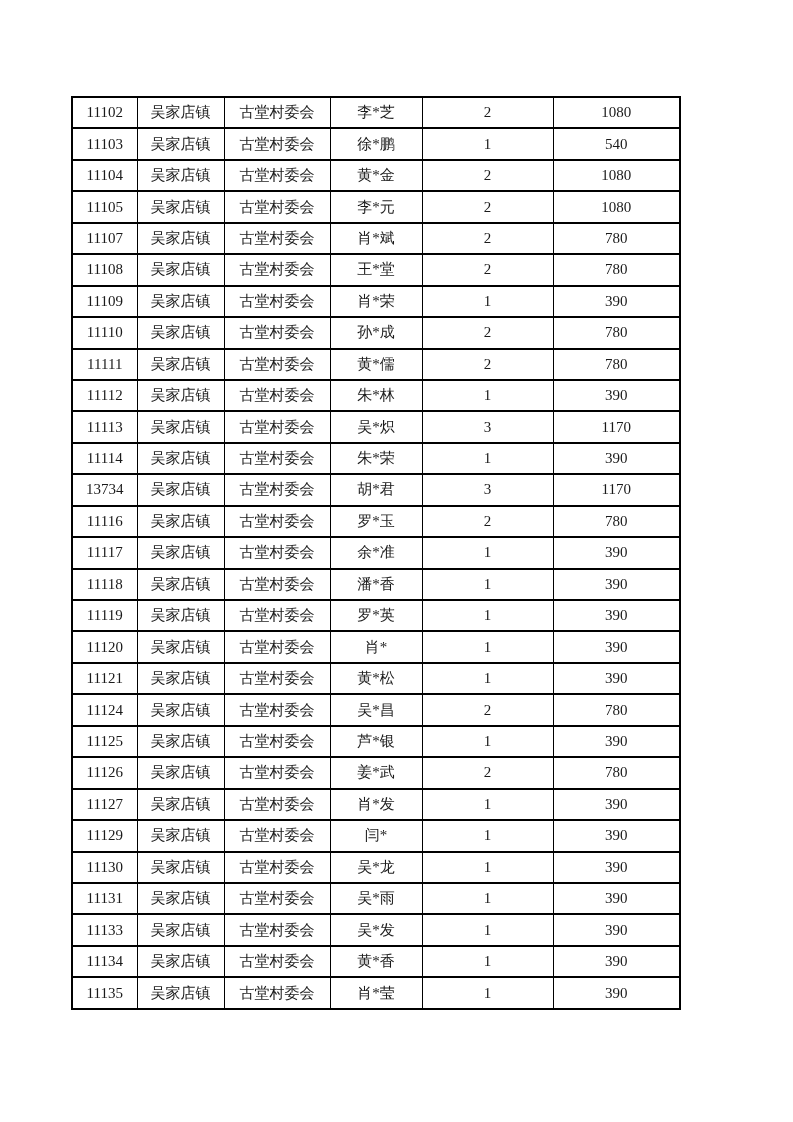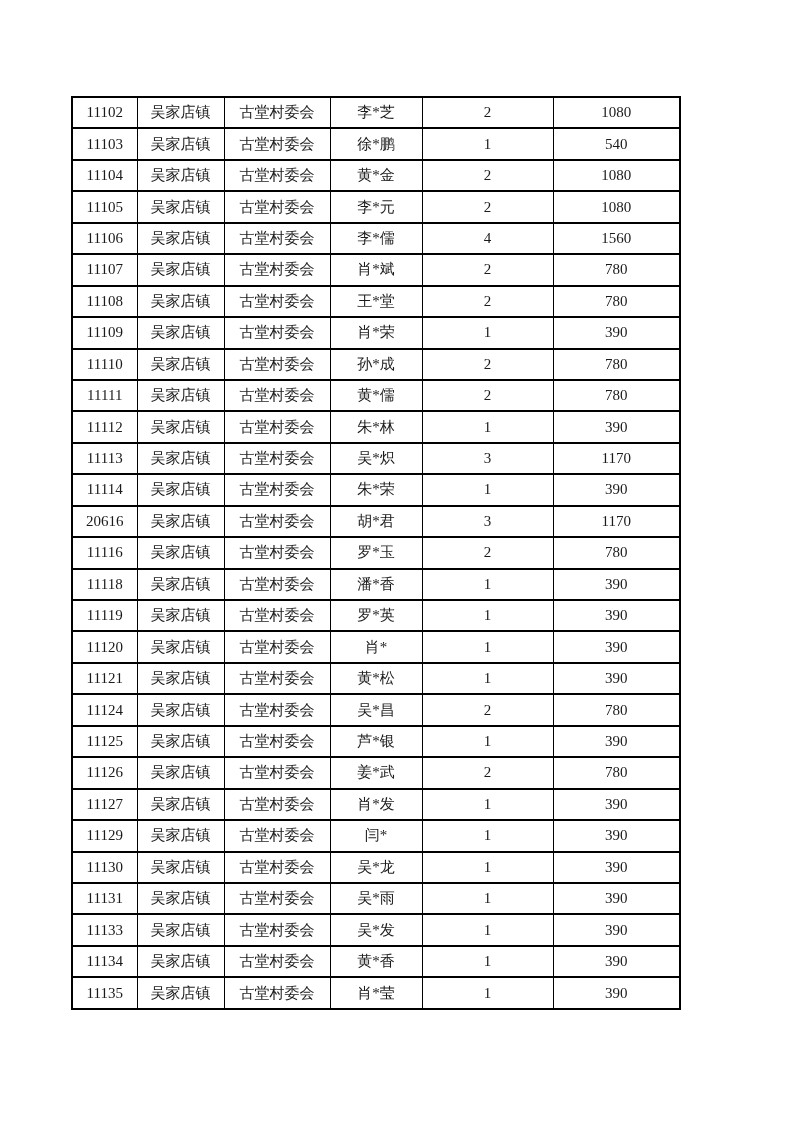"11106" tr { html: <tr> <td>11106</td> <td>吴家店镇</td> <td>古堂村委会</td> <td>李*儒</td> <td>4</td> <td>1560</td> </tr> -> none }
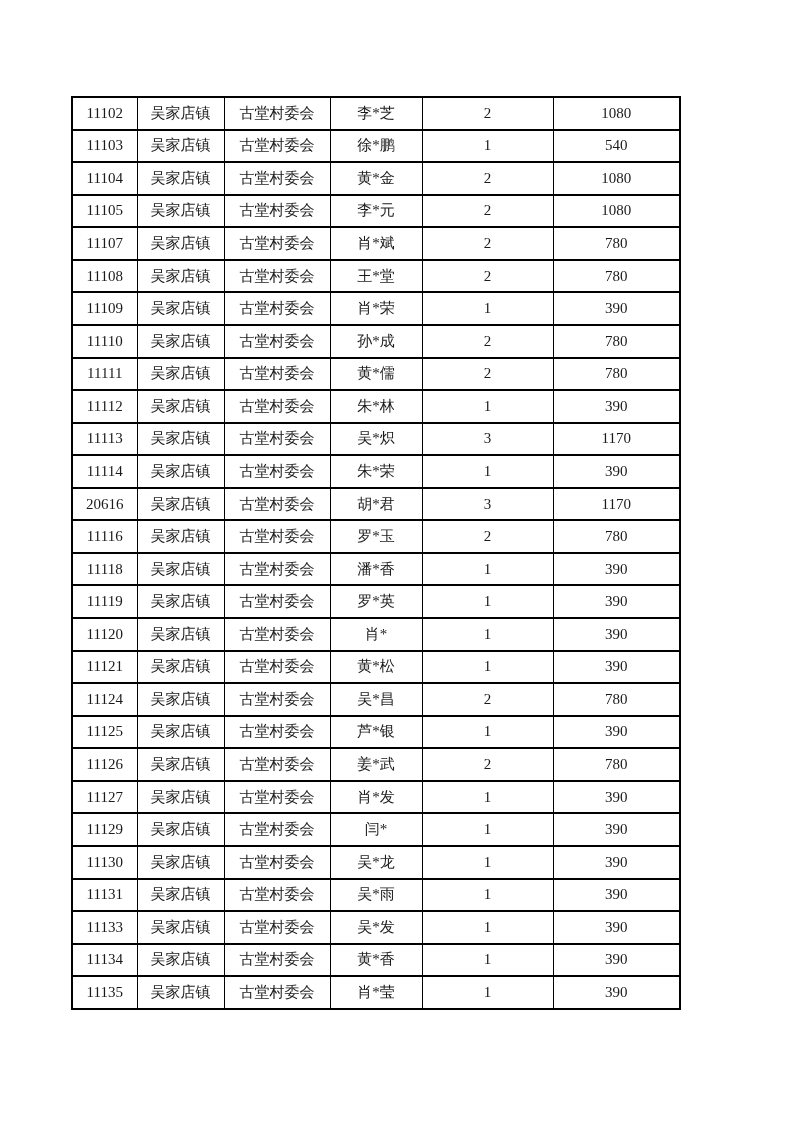"20616" td { text: 20616 -> 13734 }
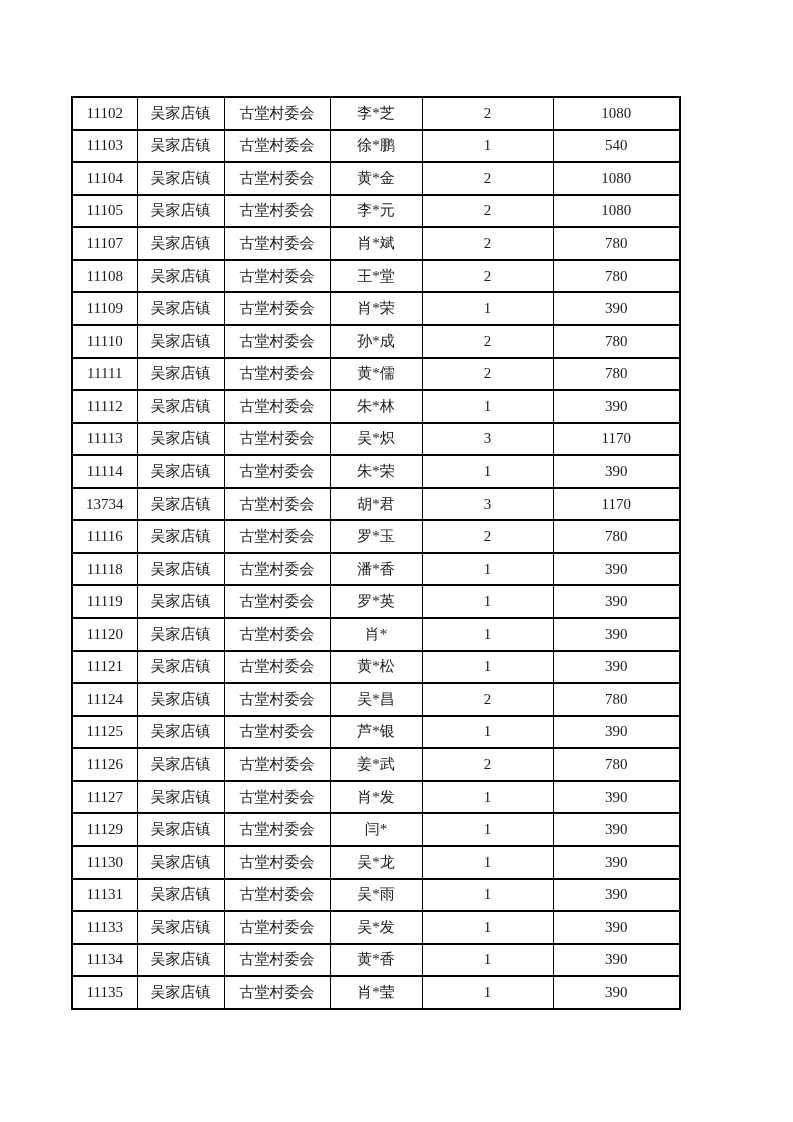"11117" tr { html: none -> <tr> <td>11117</td> <td>吴家店镇</td> <td>古堂村委会</td> <td>余*准</td> <td>1</td> <td>390</td> </tr> }
